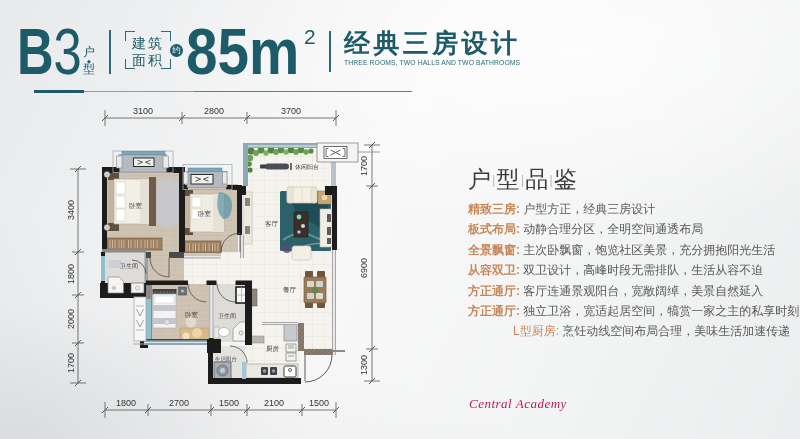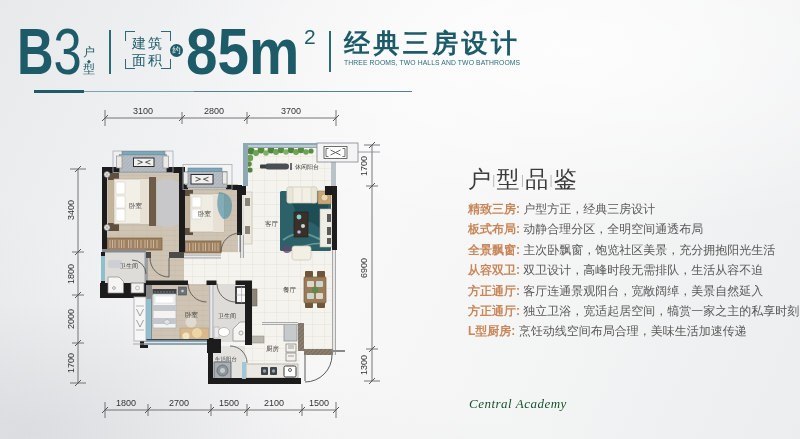"L型厨房:" span { font-weight: bold -> normal; margin-left: none -> 45px }
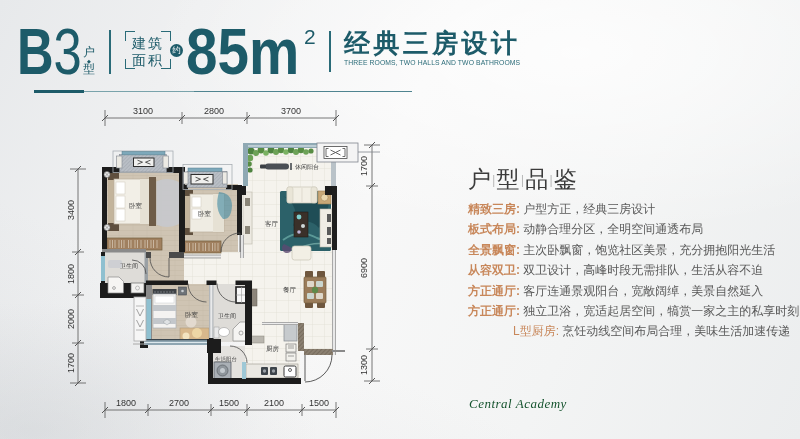"Central Academy" div { color: #14532d -> #be185d }
